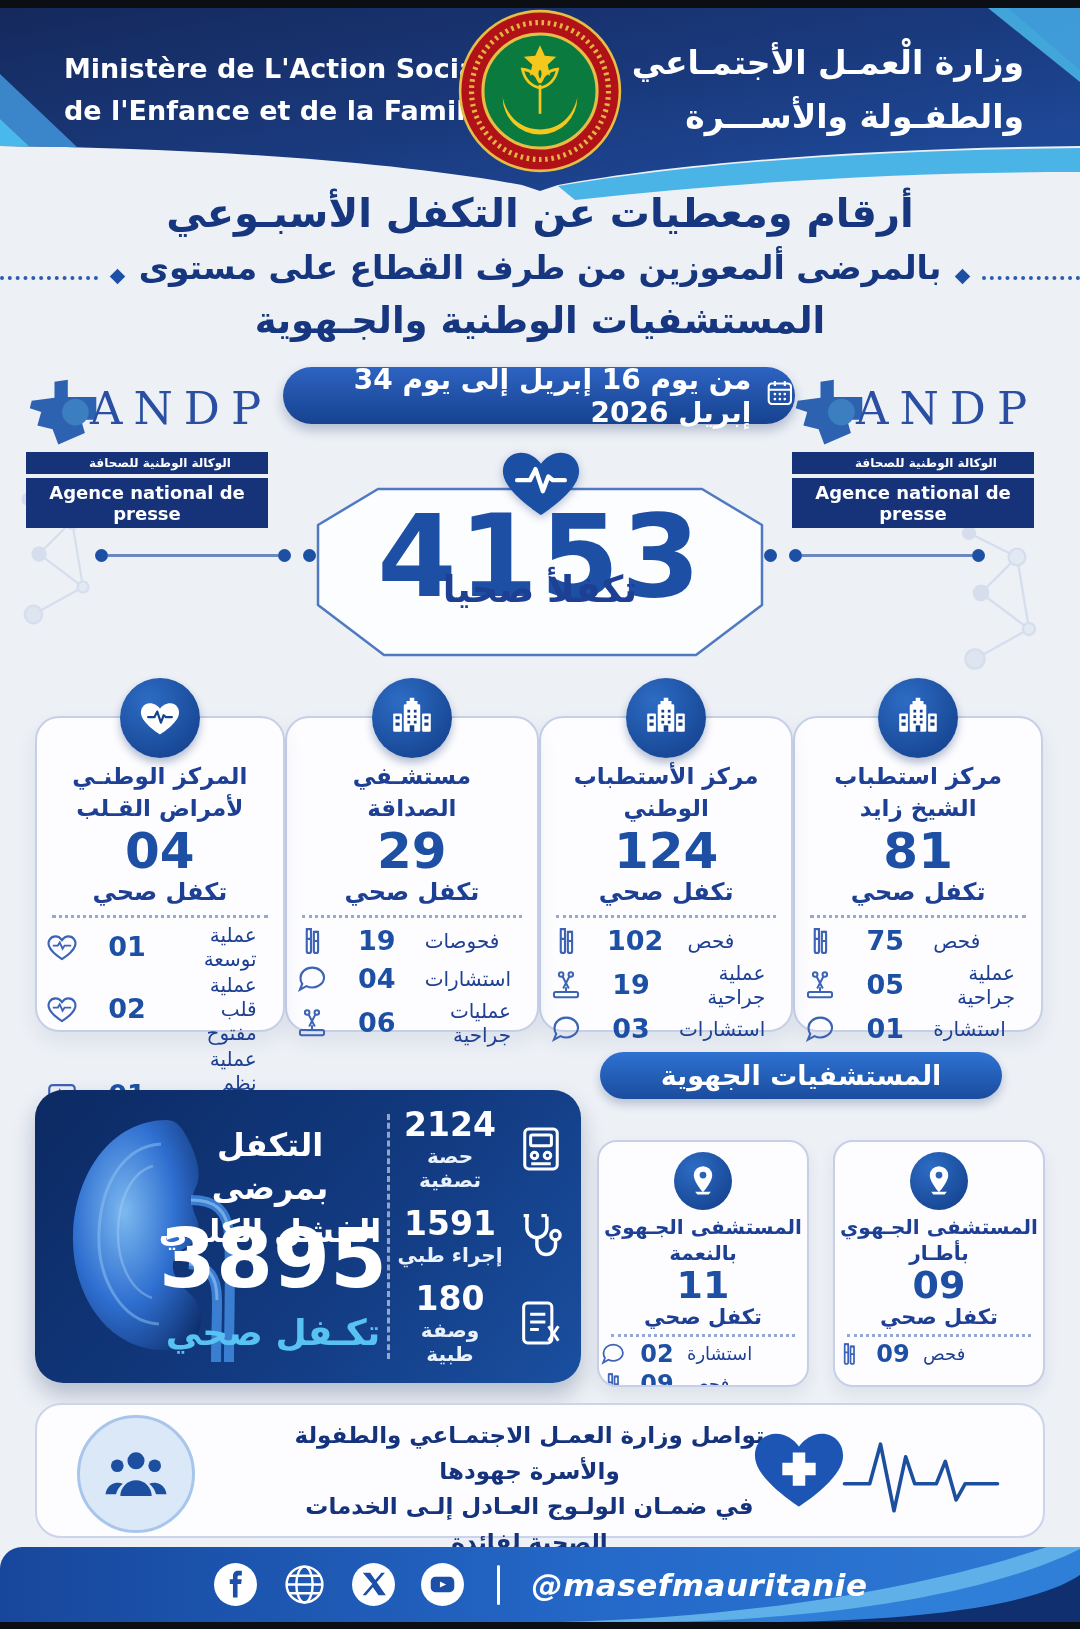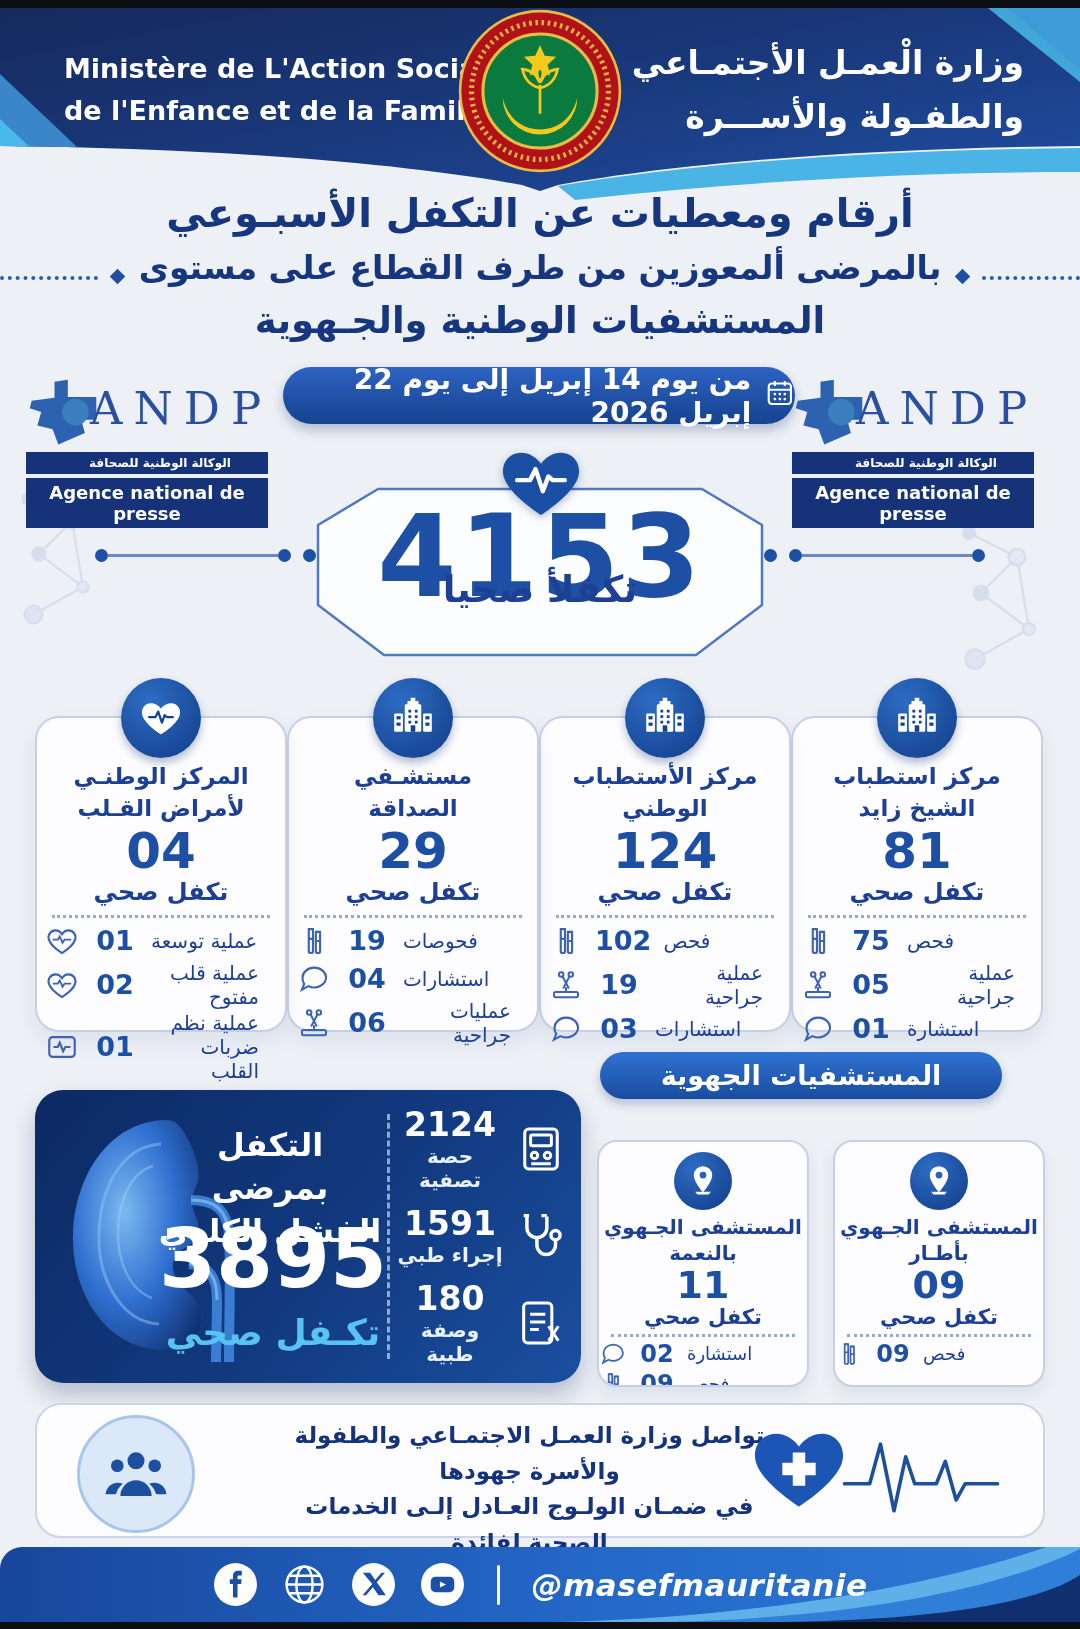"من يوم 14 إبريل إلى" span { text: 14 إبريل إلى يوم 22 -> 16 إبريل إلى يوم 34 }
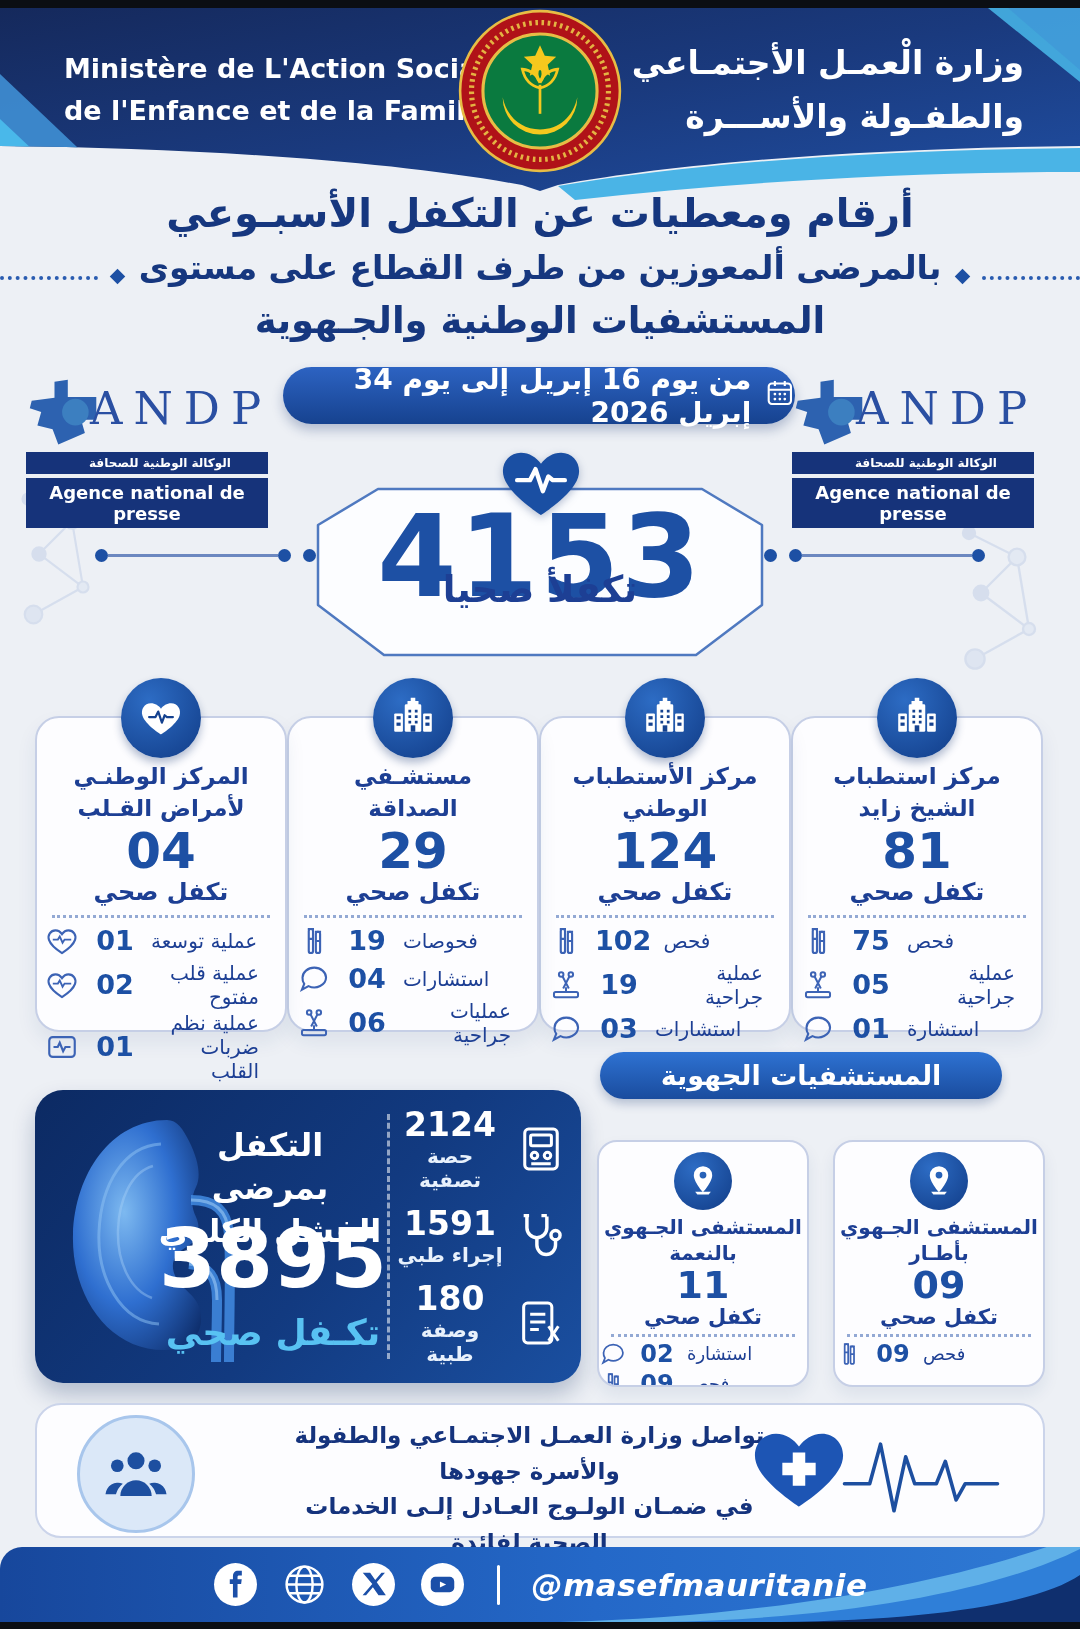"01" .srow { gap: 12px -> 24px }
